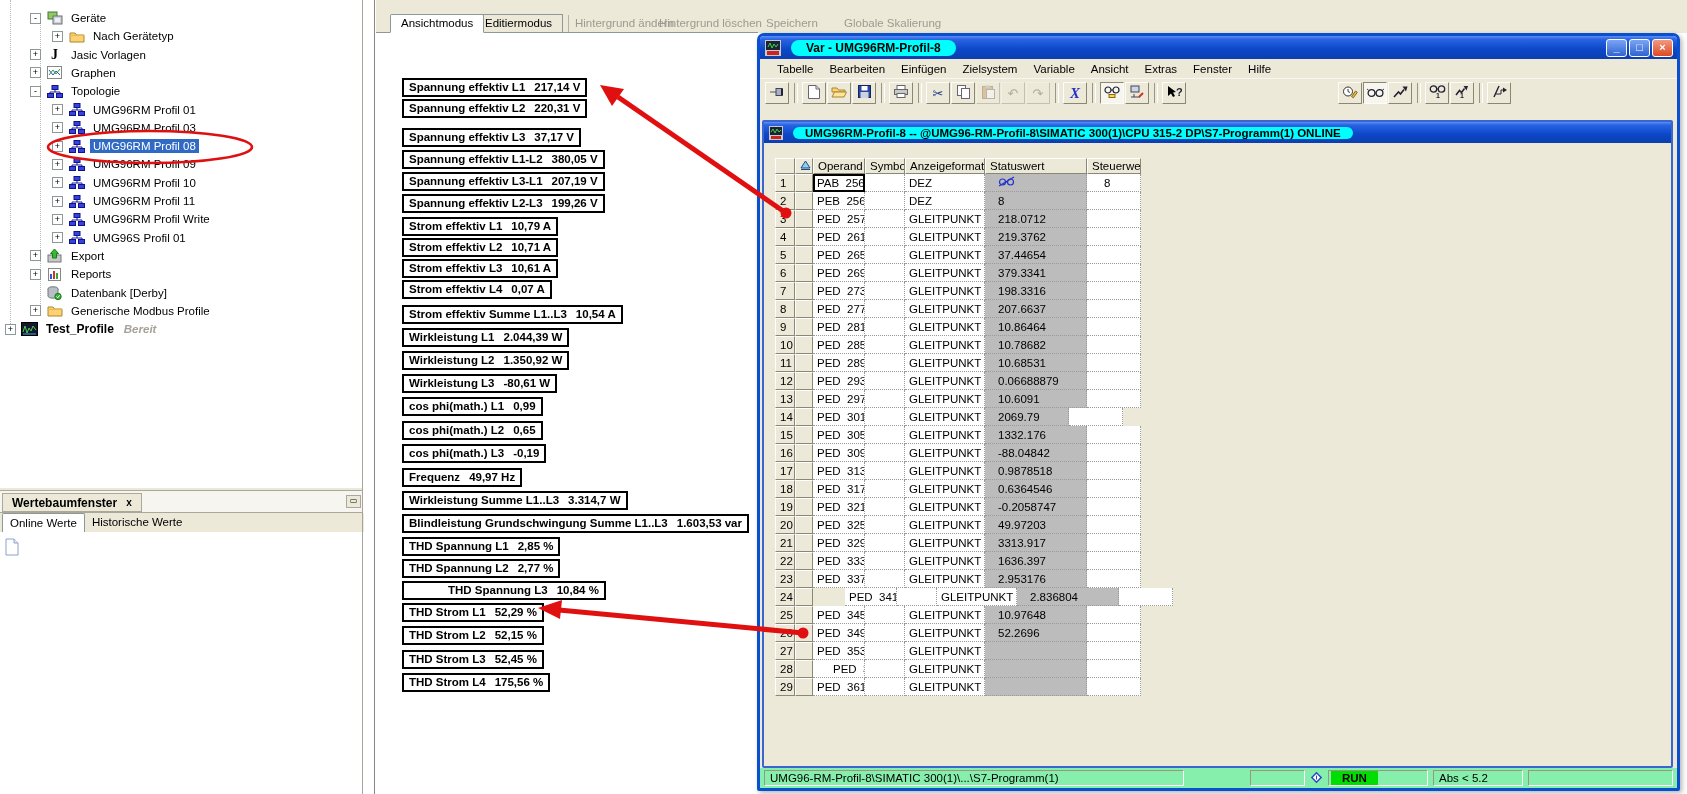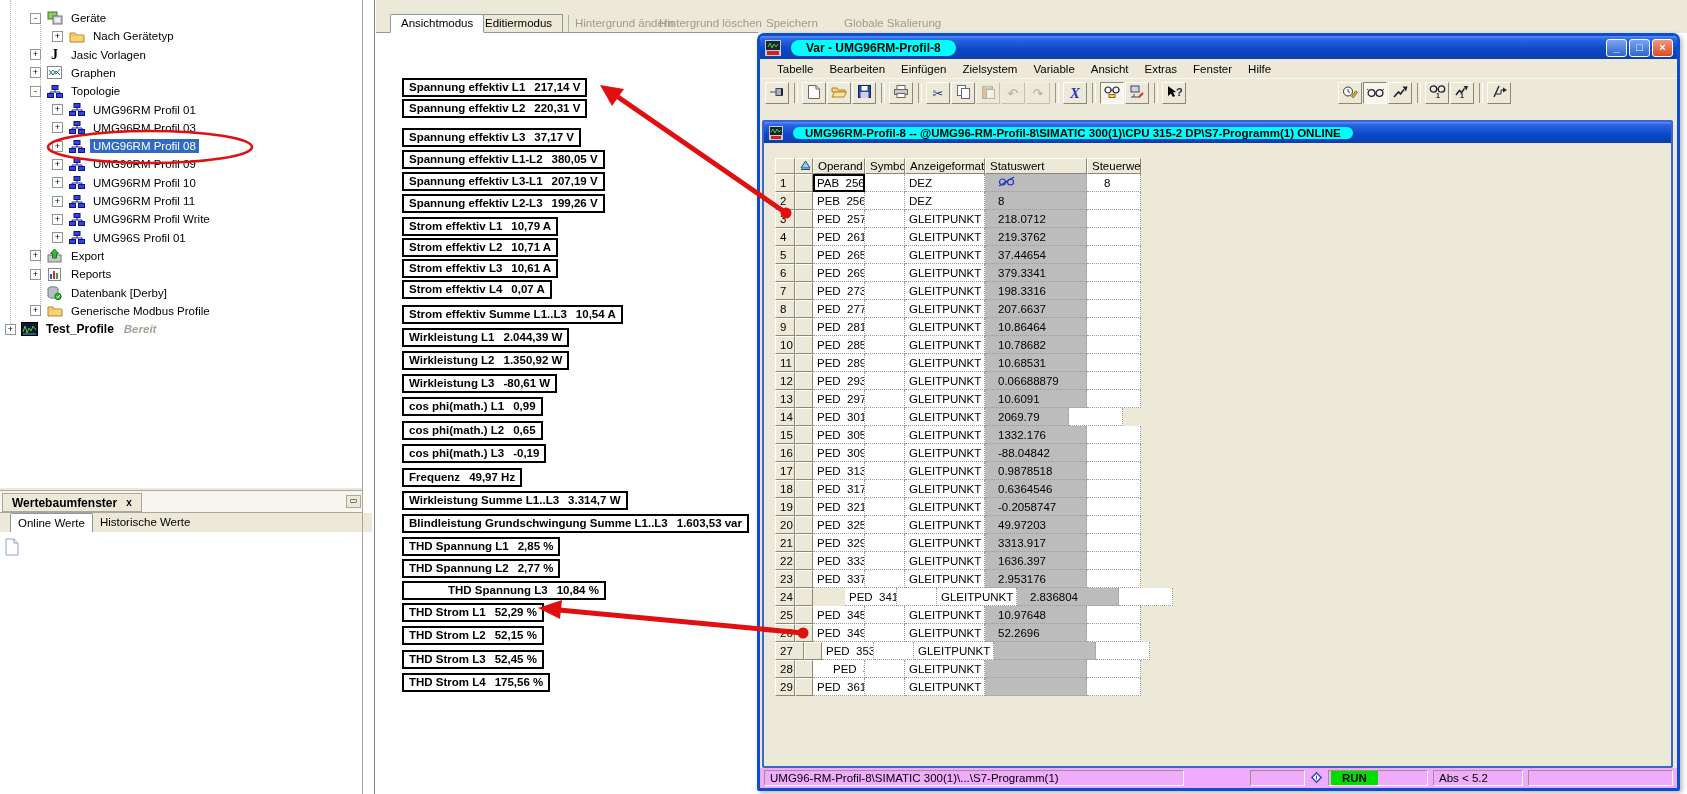"Online Werte" .wb-tabs { padding-left: 10px -> 2px }
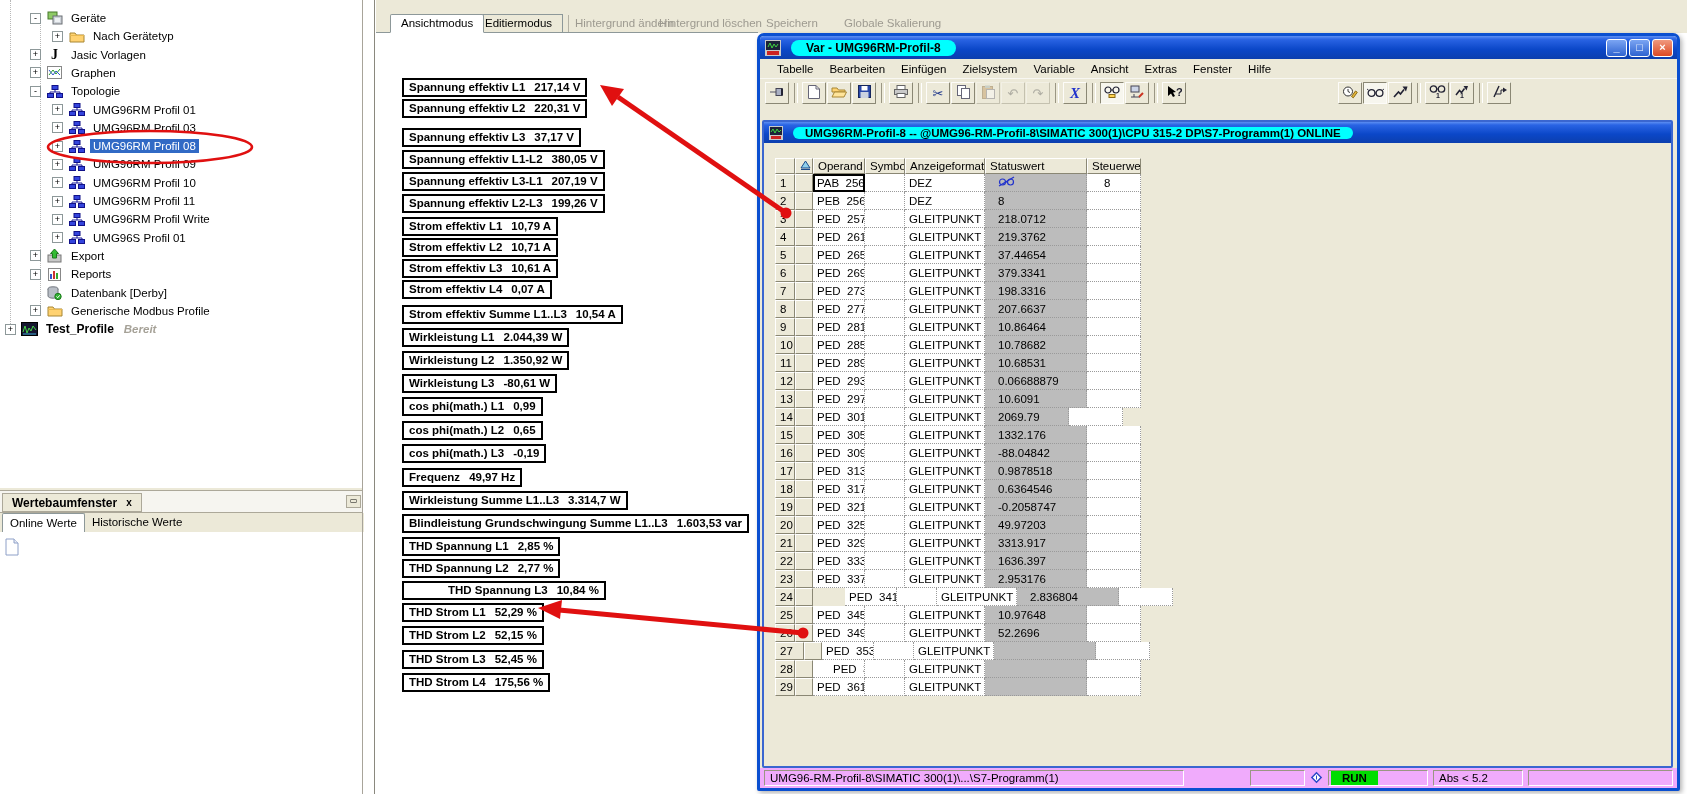"27" div.cell { width: 29px -> 20px }
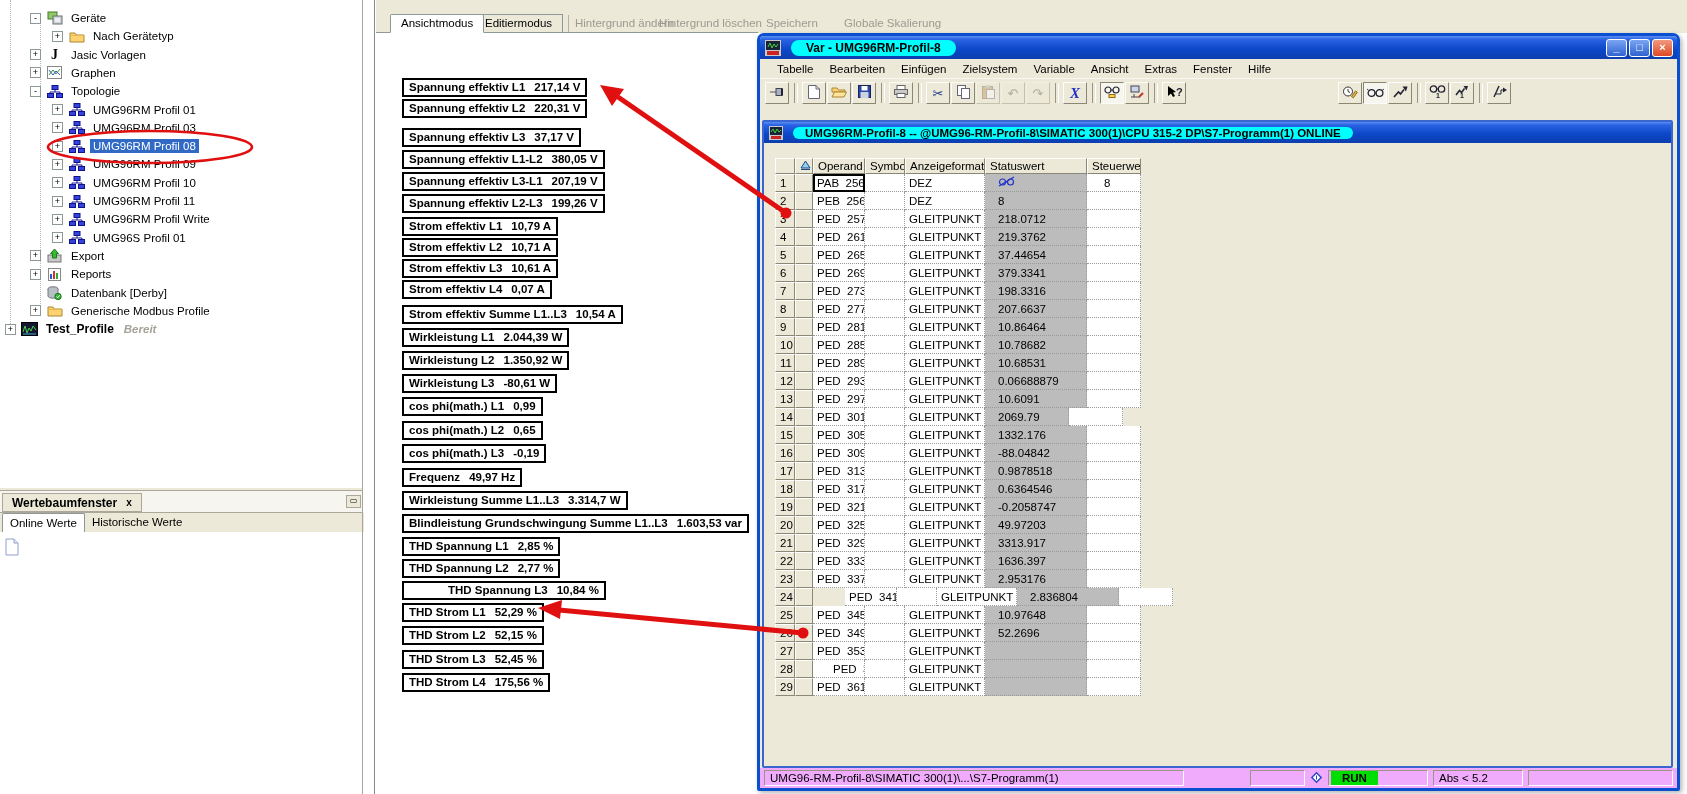"UMG96-RM-Profil-8\SIMATIC" .statusbar { background: #f0abfc -> #86efac }
